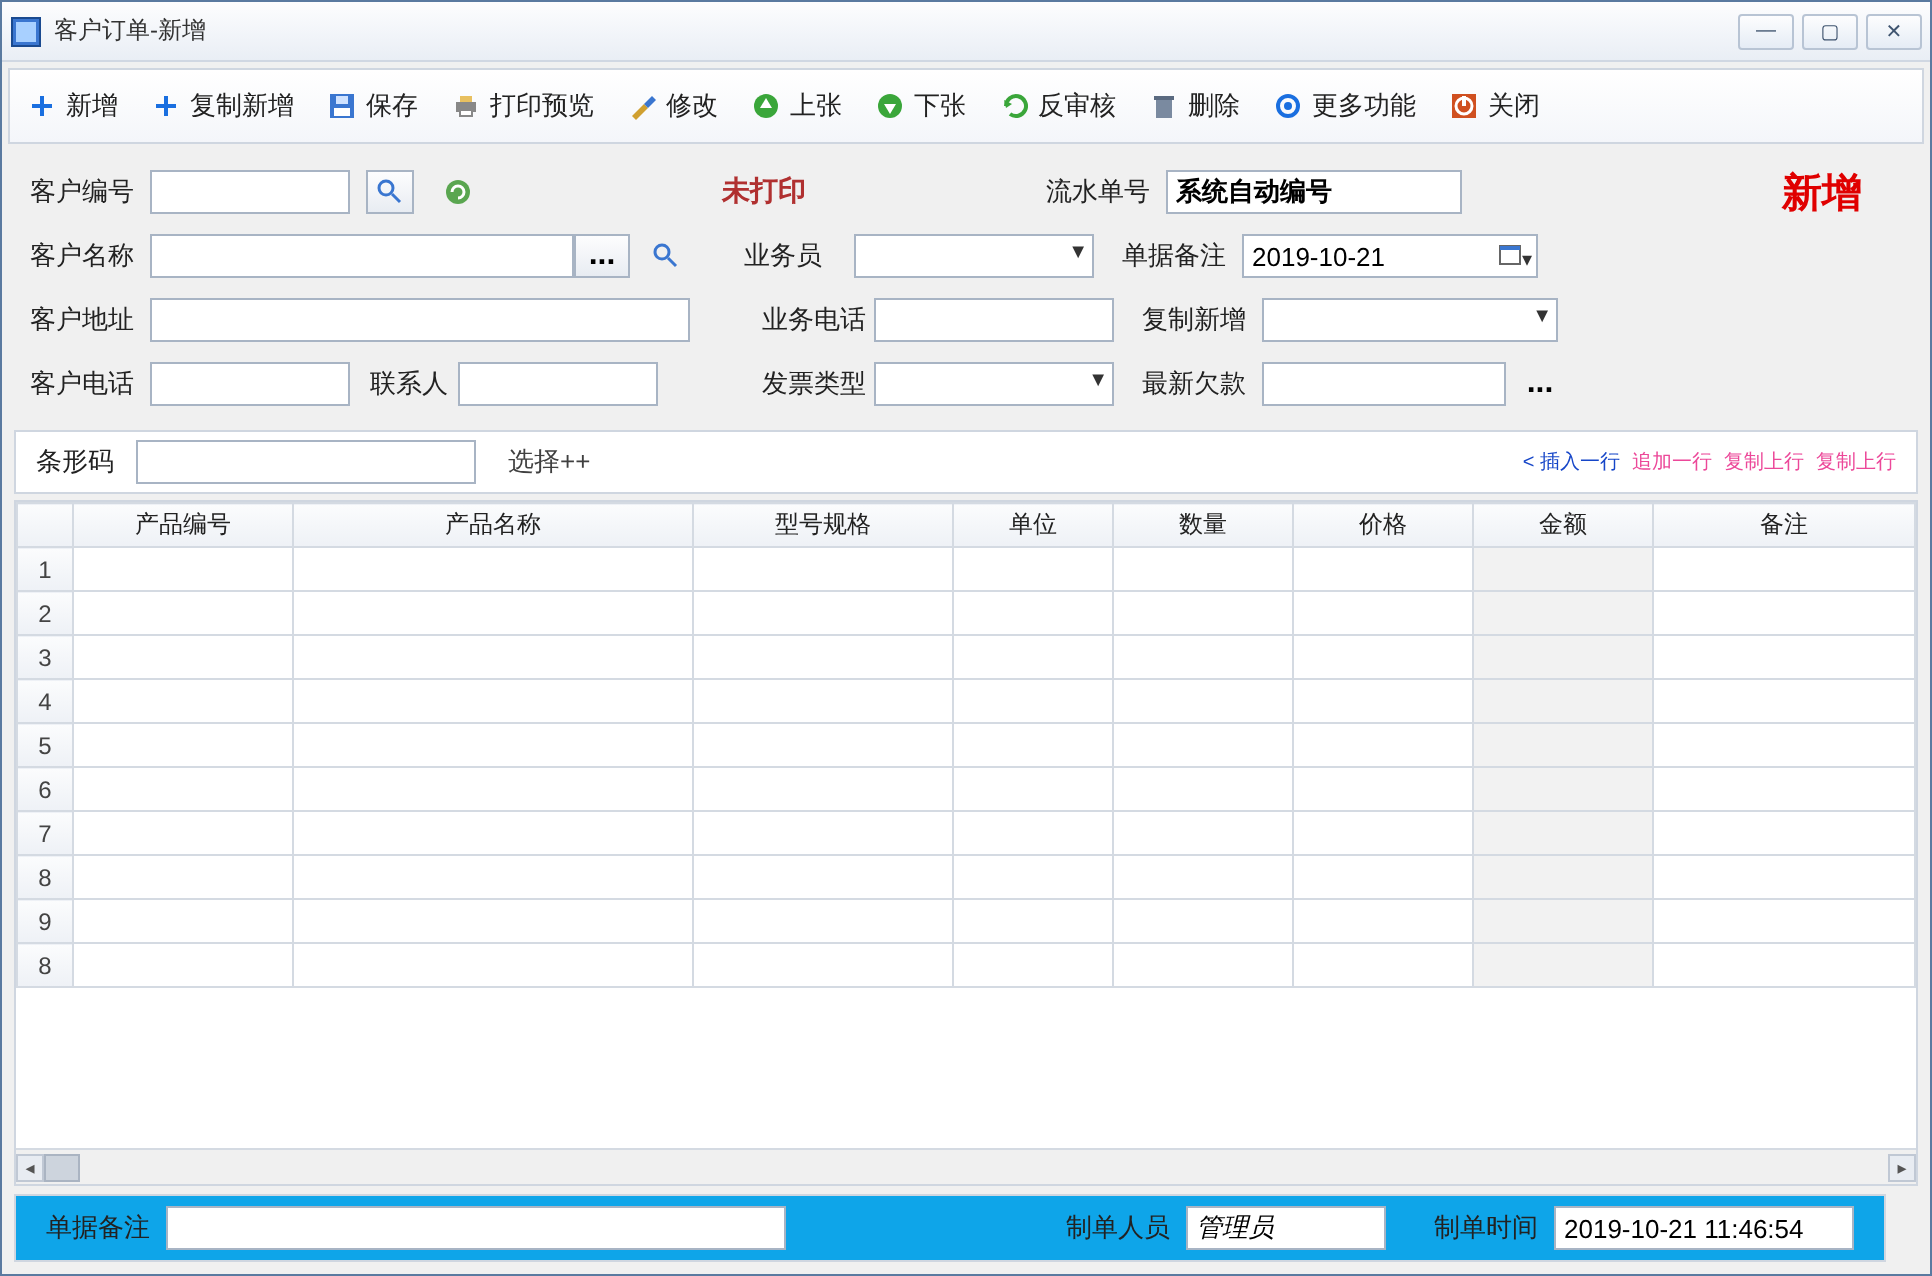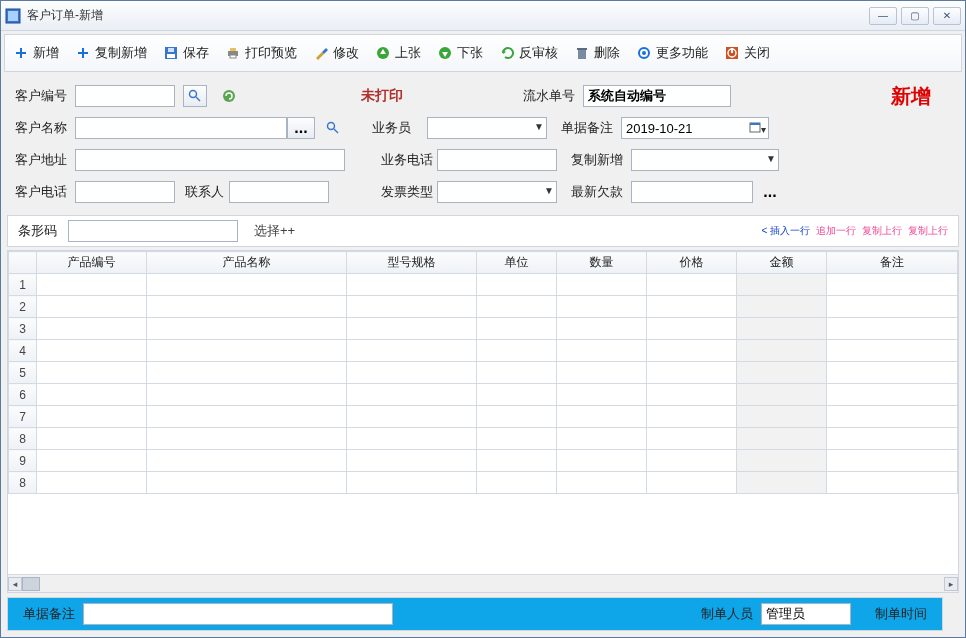"管理员" input.inp { font-style: none -> italic; width: 90px -> 100px }
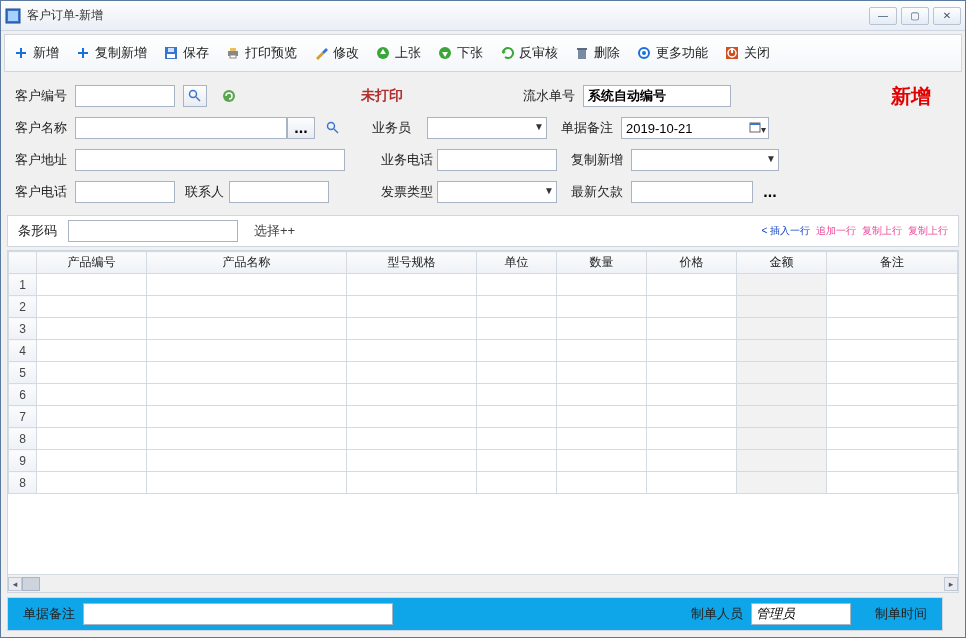"2019-10-21 11:46:54" input.inp { html: none -> <input> }
